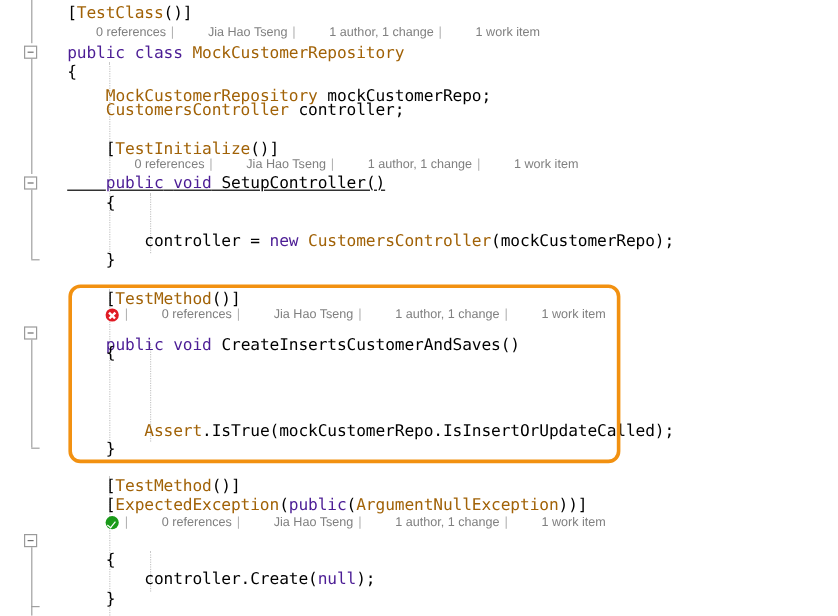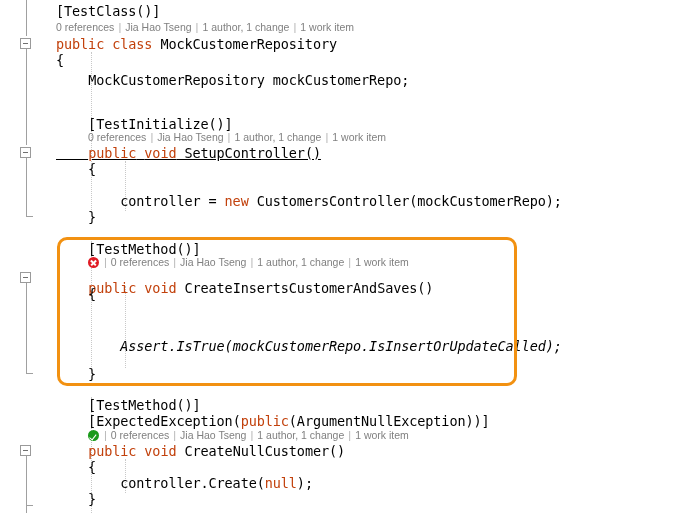"TestClass" .type { color: #000000 -> #a16207 }
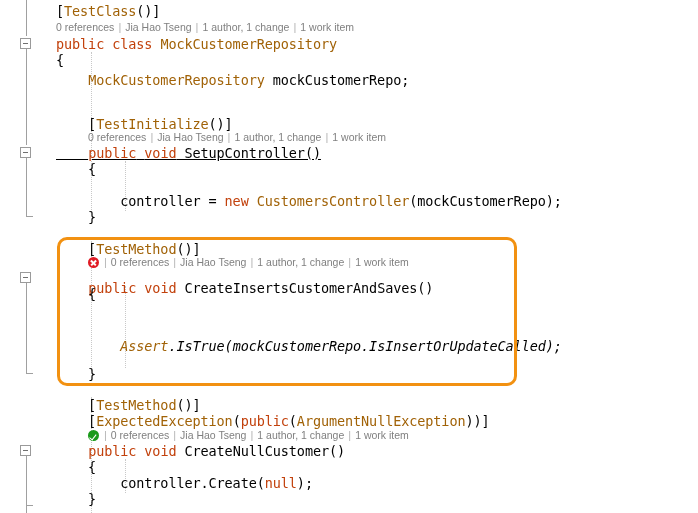"0 references" .cl-link { margin-left: none -> 24px }
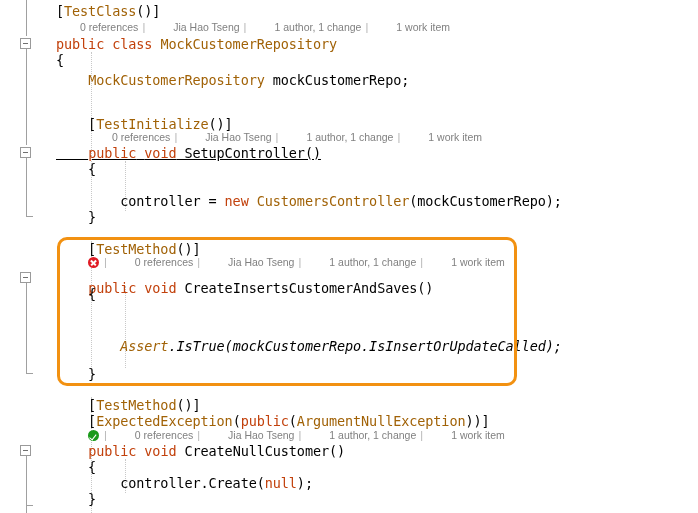"public" .kw { color: #c2410c -> #4c1d95 }
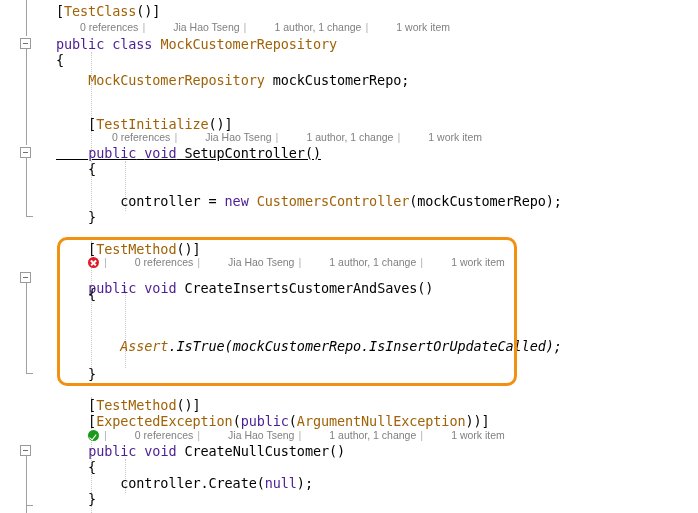"CustomersController controller;" div.line { html: none -> <div><span> </span><span>CustomersController</span><span> controller;</span></div> }
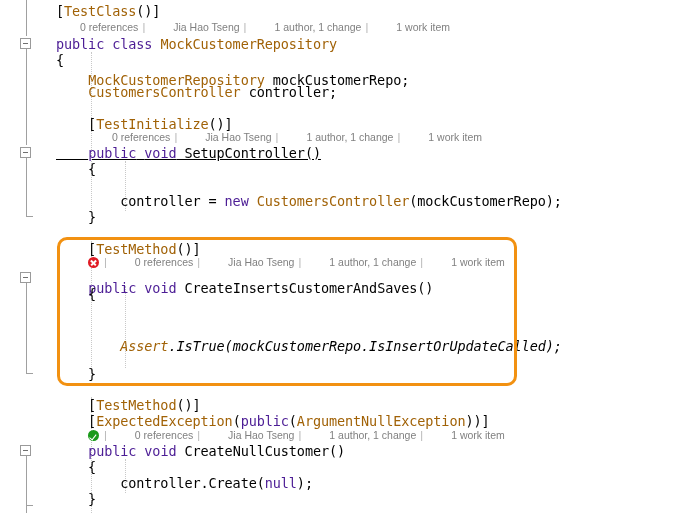"Assert.IsTrue(mockCustomerRepo.IsInsertO" div.line { font-style: italic -> none; top: 338px -> 351px }
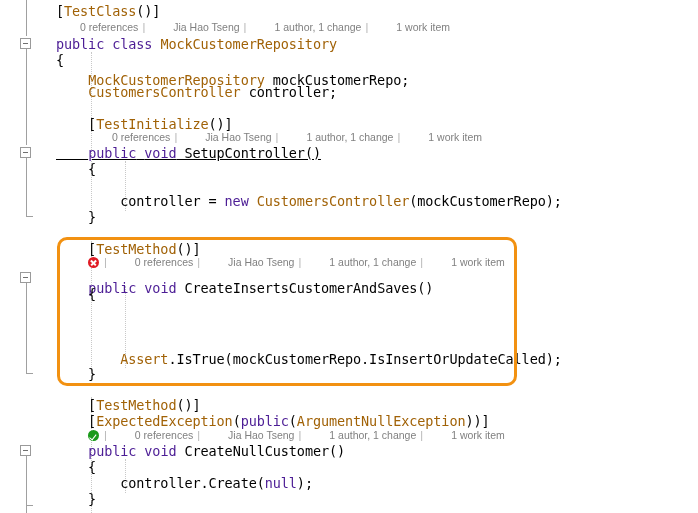"public void CreateNullCustomer()" div.line { html: <div><span> </span><span>public</span><span> </span><span>void</span><span> CreateNullCustomer()</span></div> -> none }
